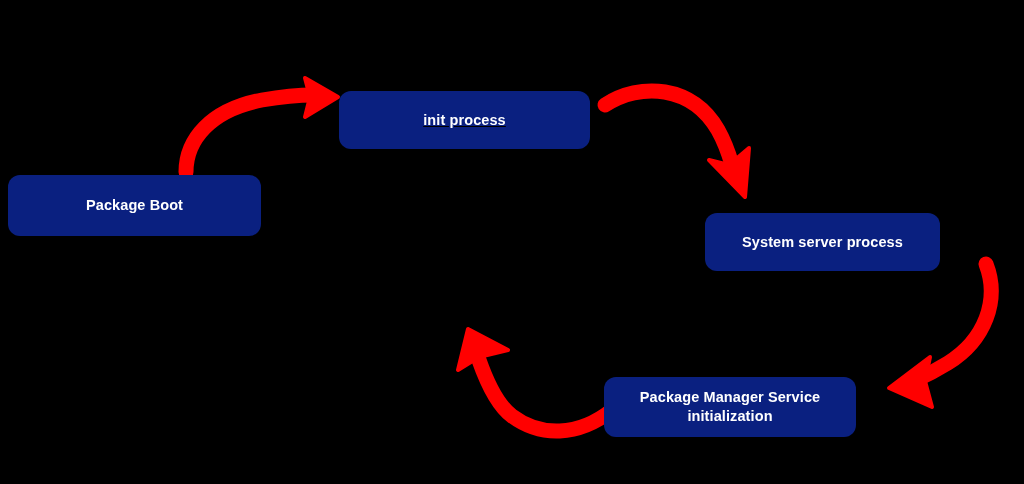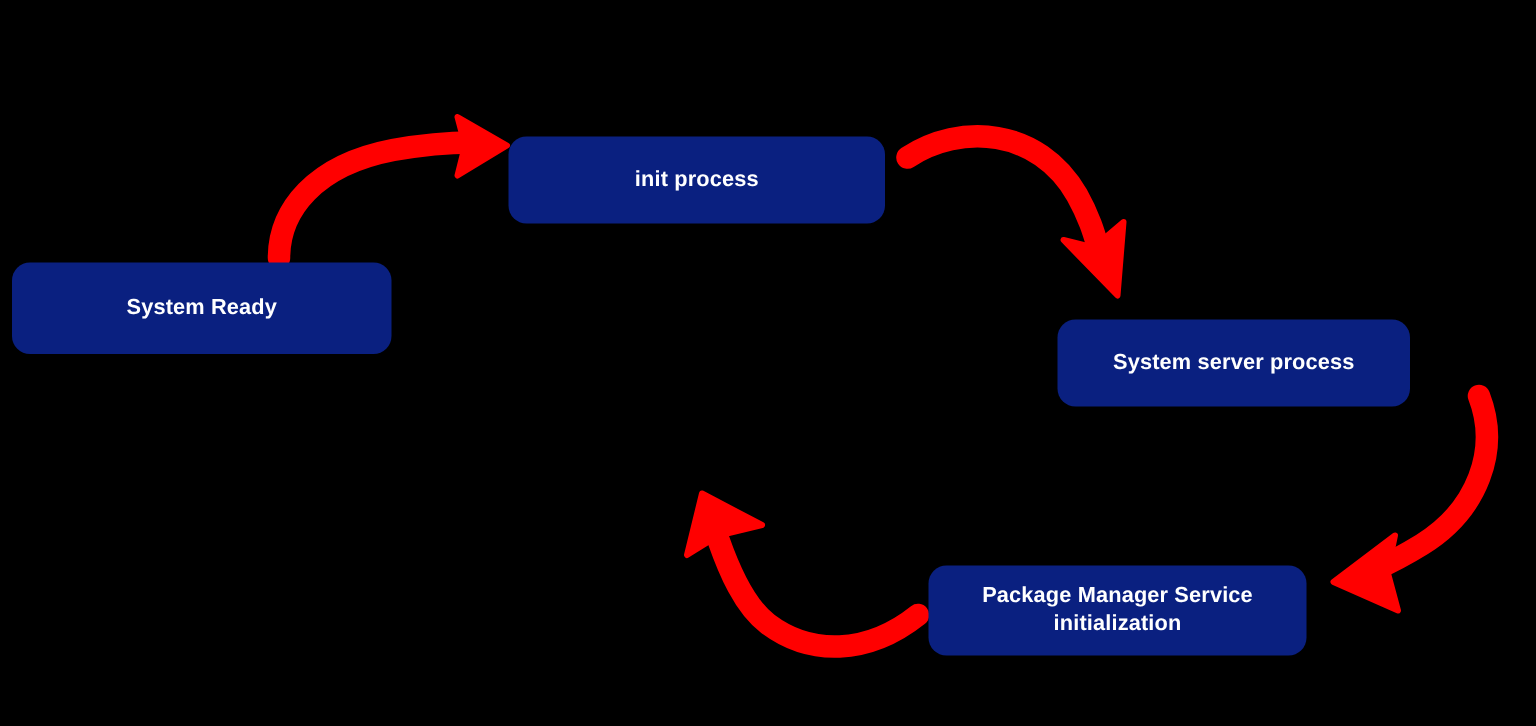"init process" div.node { text-decoration: none -> underline }
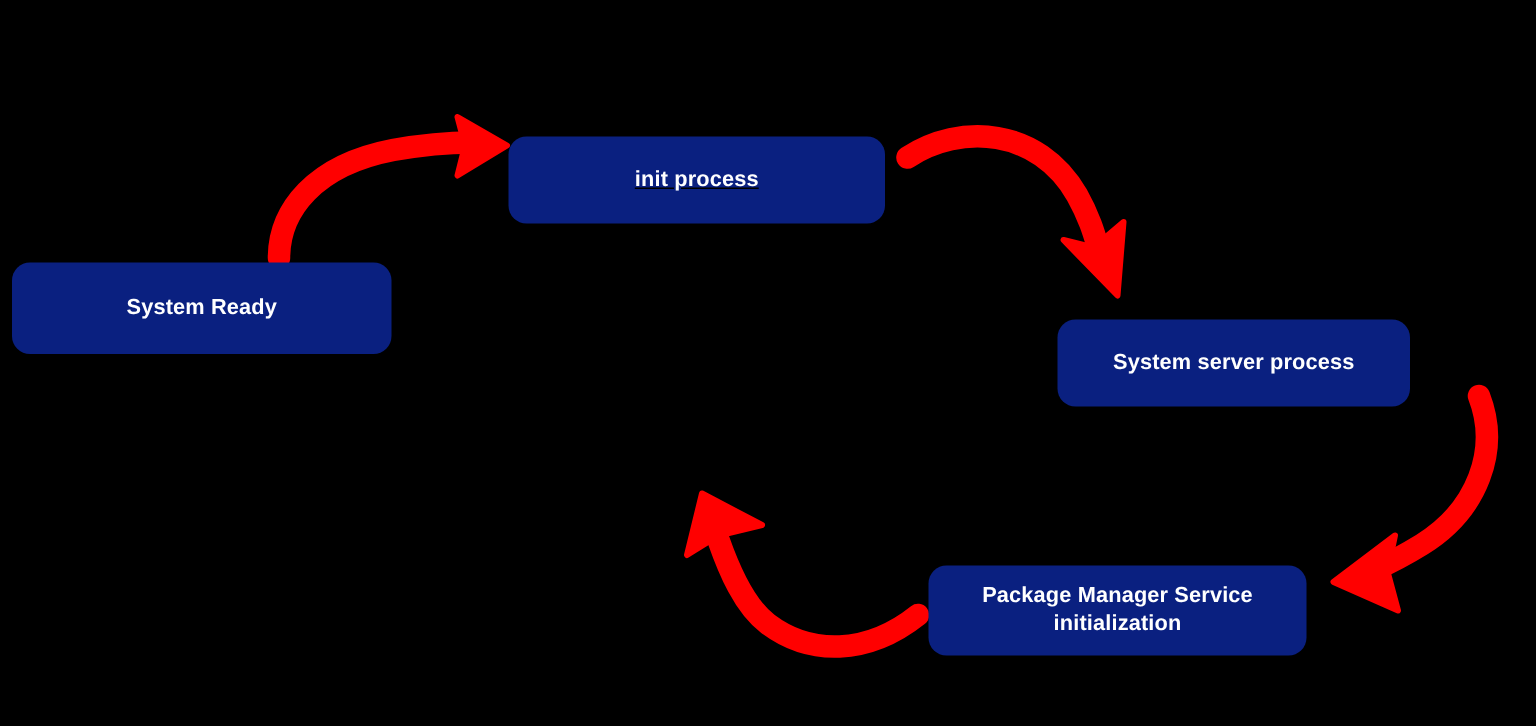"System Ready" span.node-label { text: System Ready -> Package Boot }
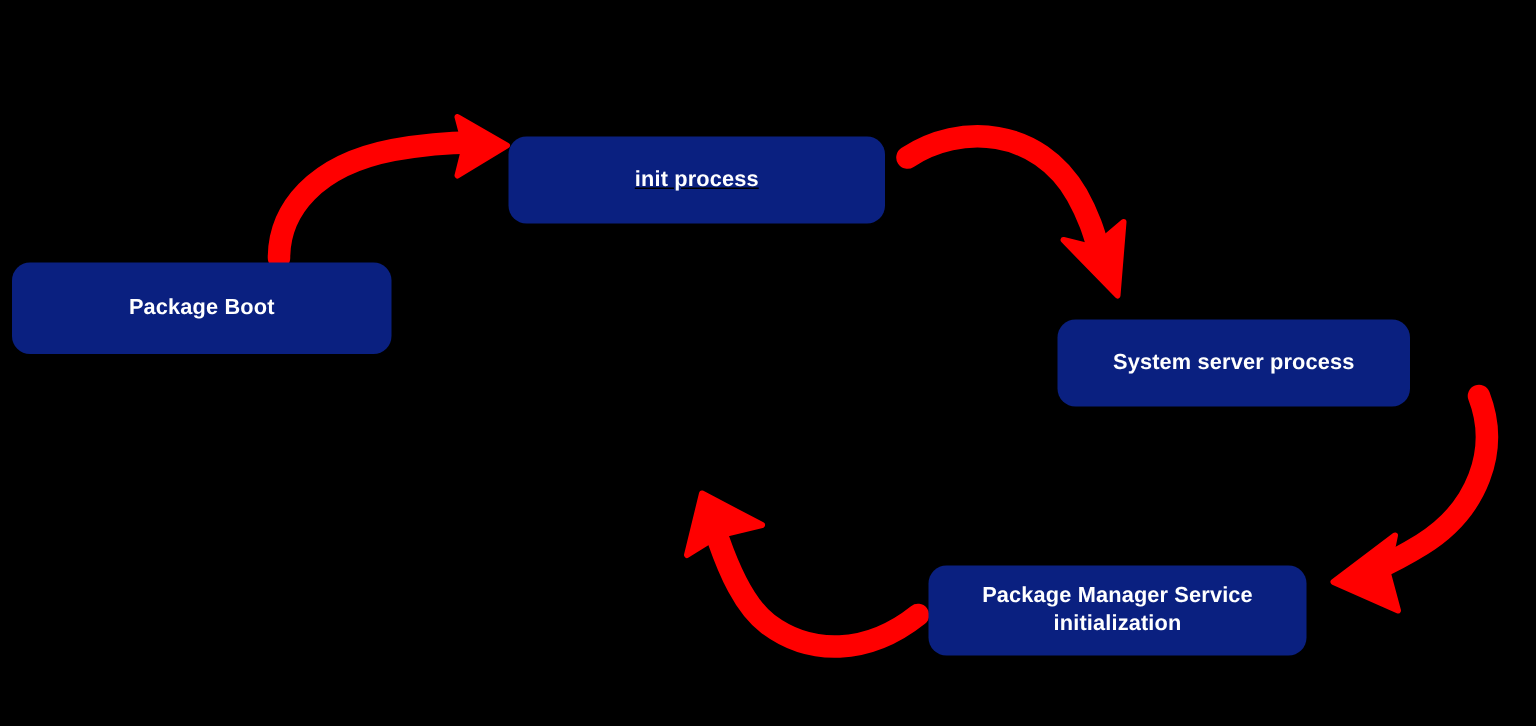"Package Manager Service" div.node { left: 619px -> 604px }
